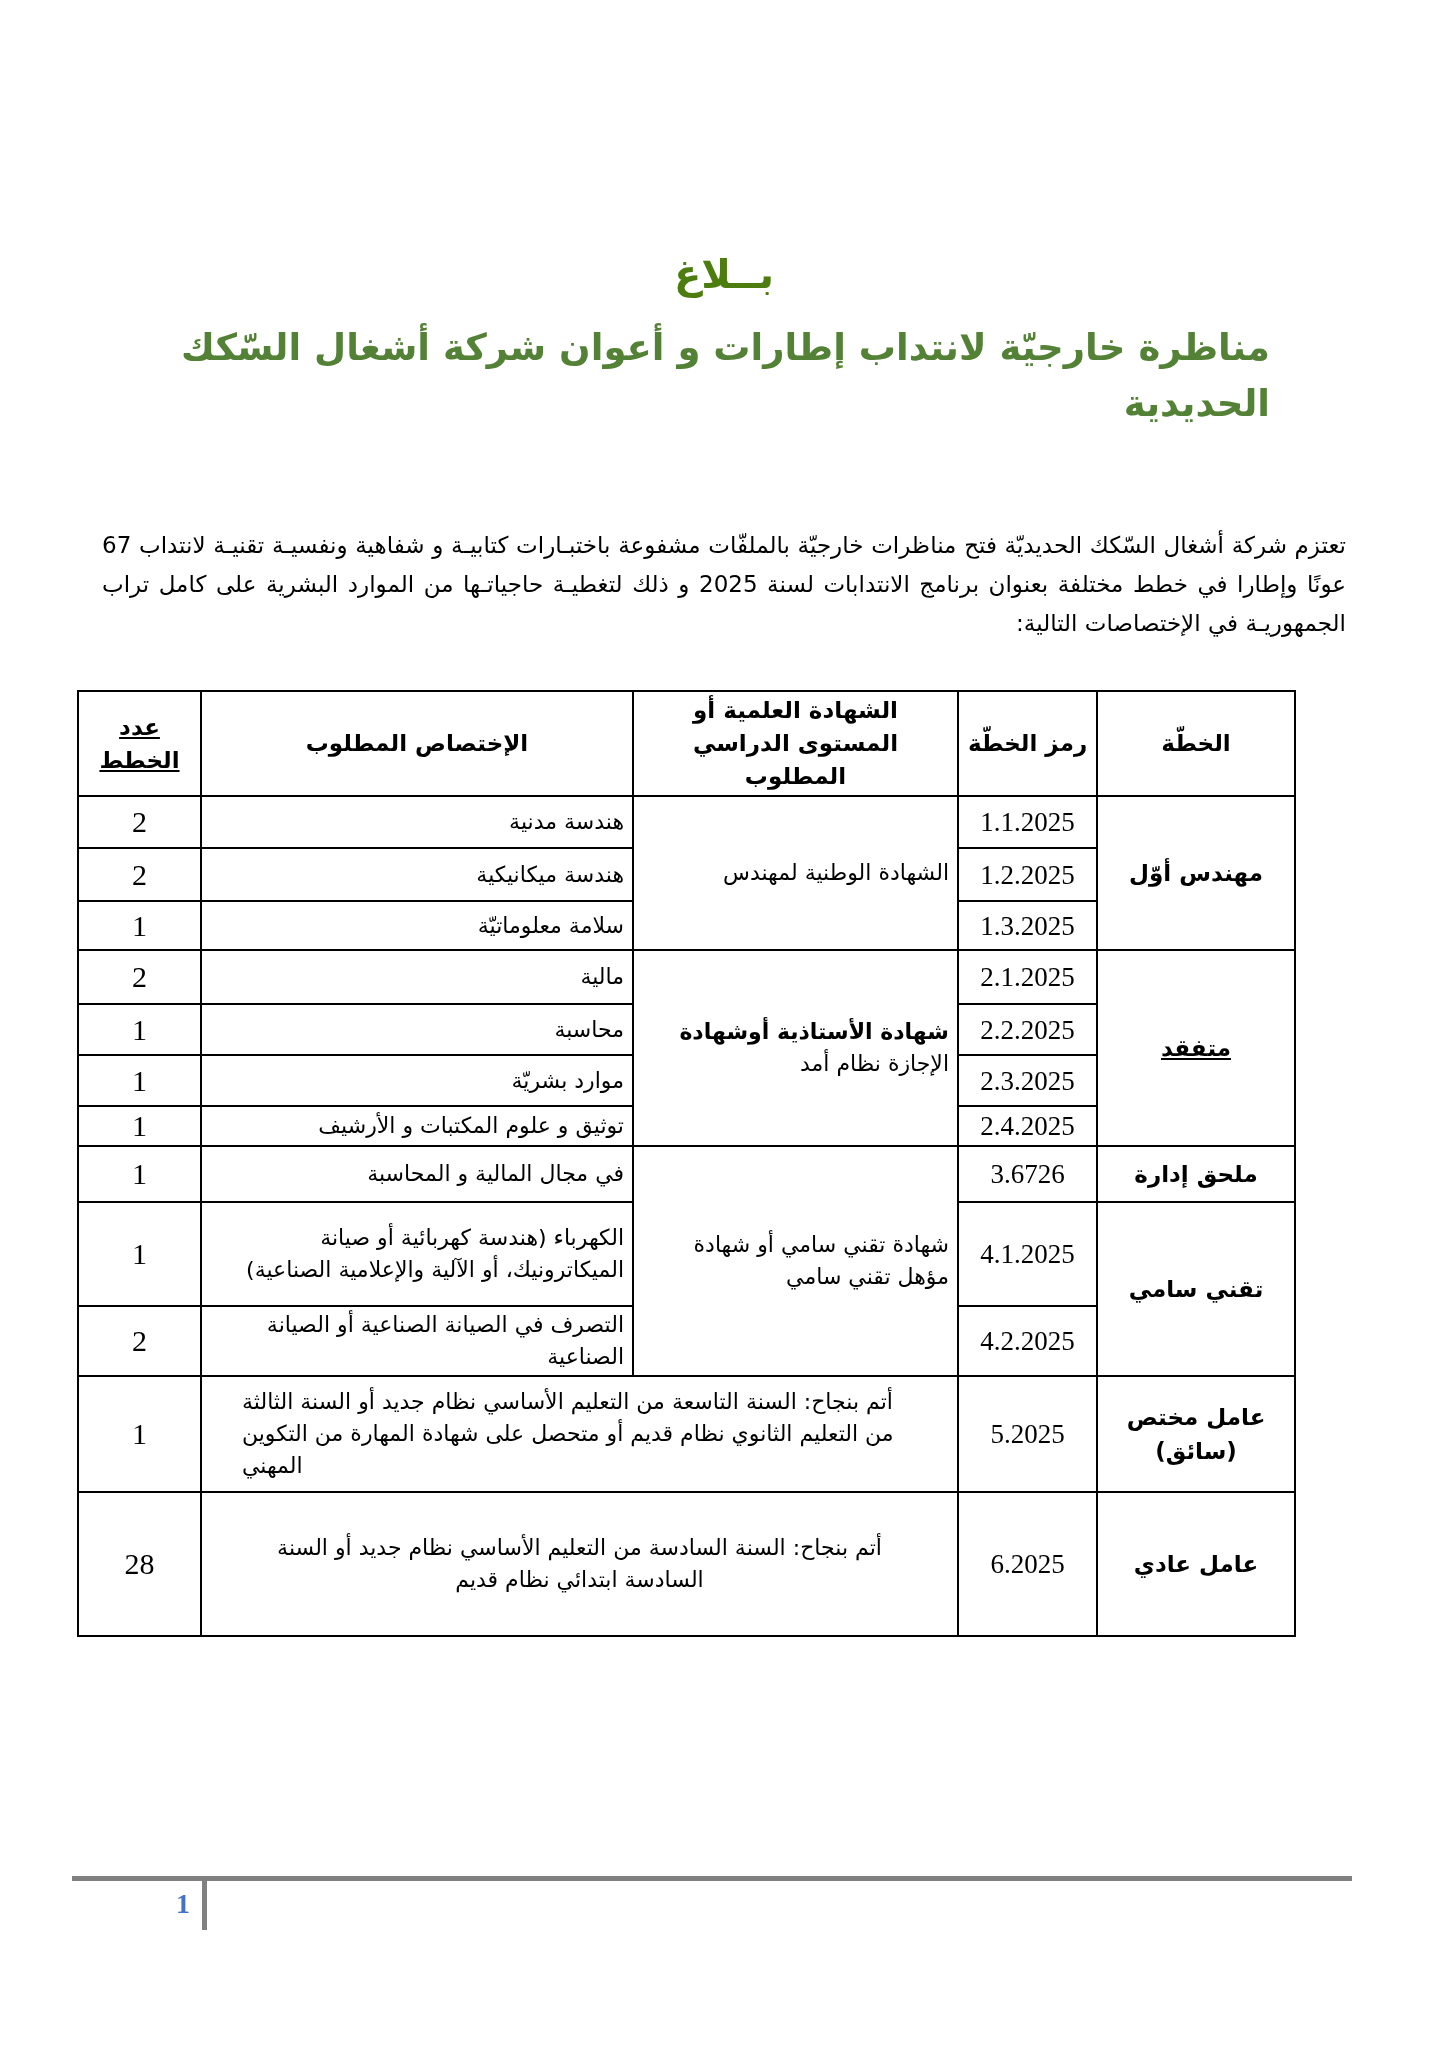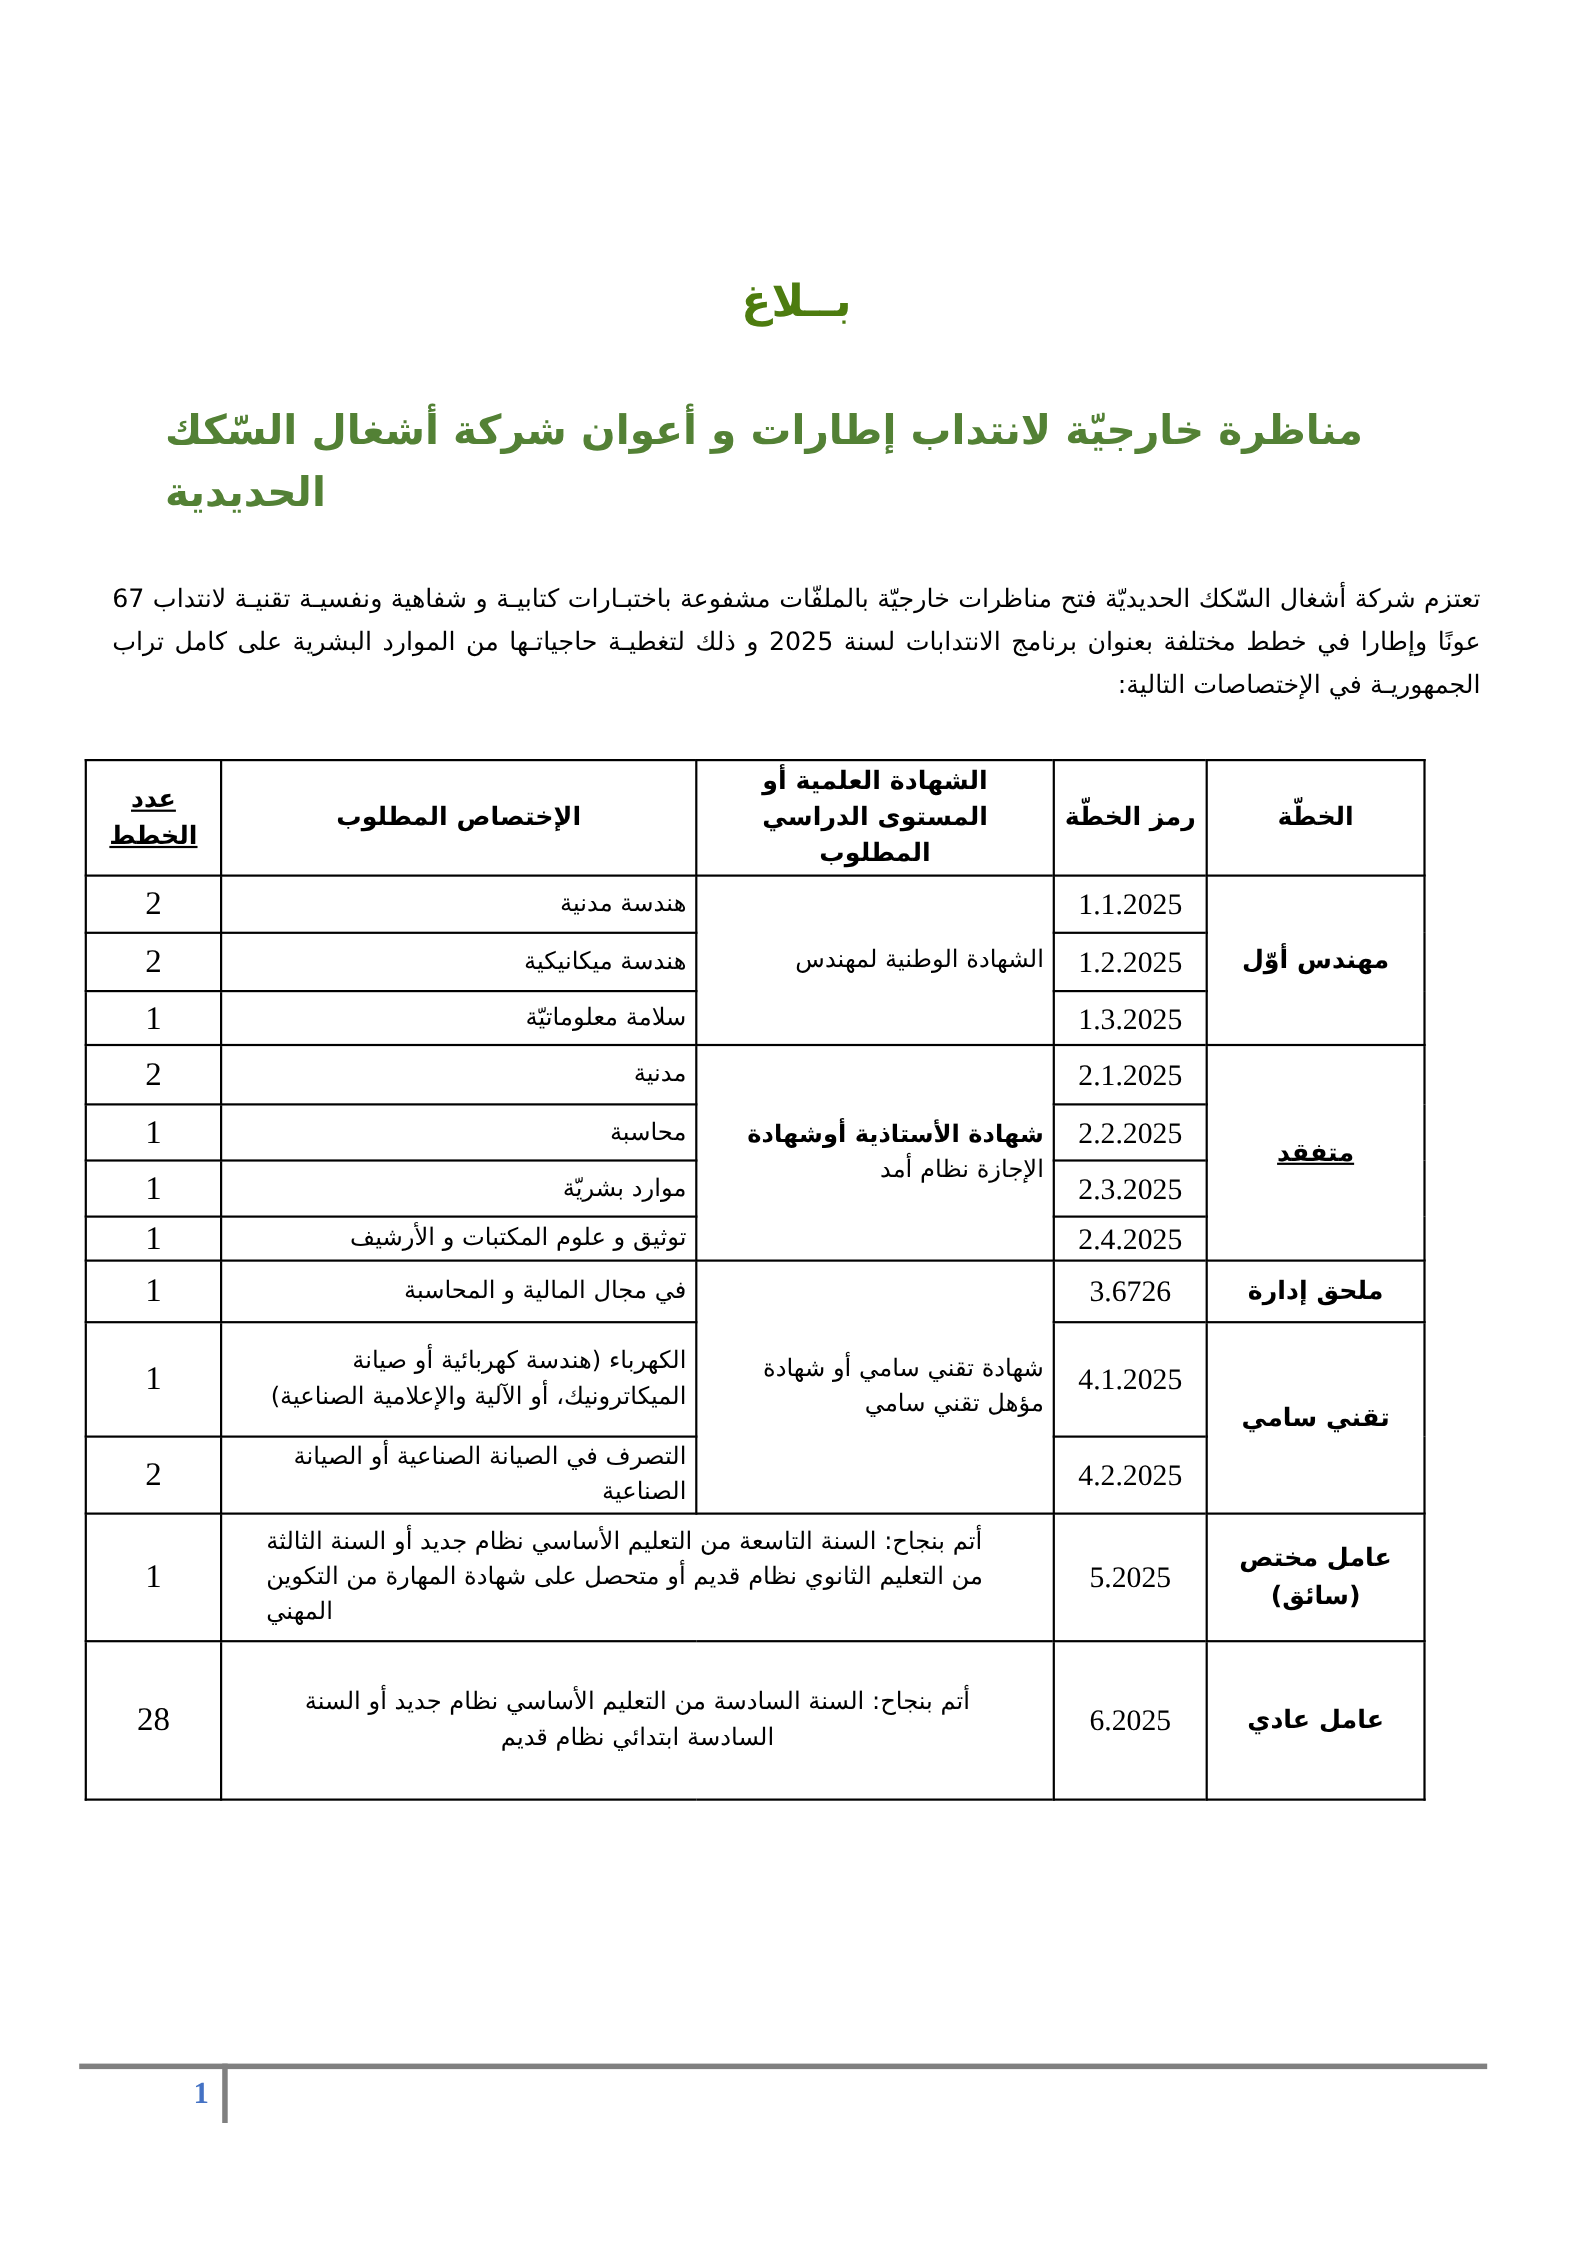"مناظرة خارجيّة لانتداب إطارات و" .subtitle { margin-top: 44px -> none; text-align: left -> right }
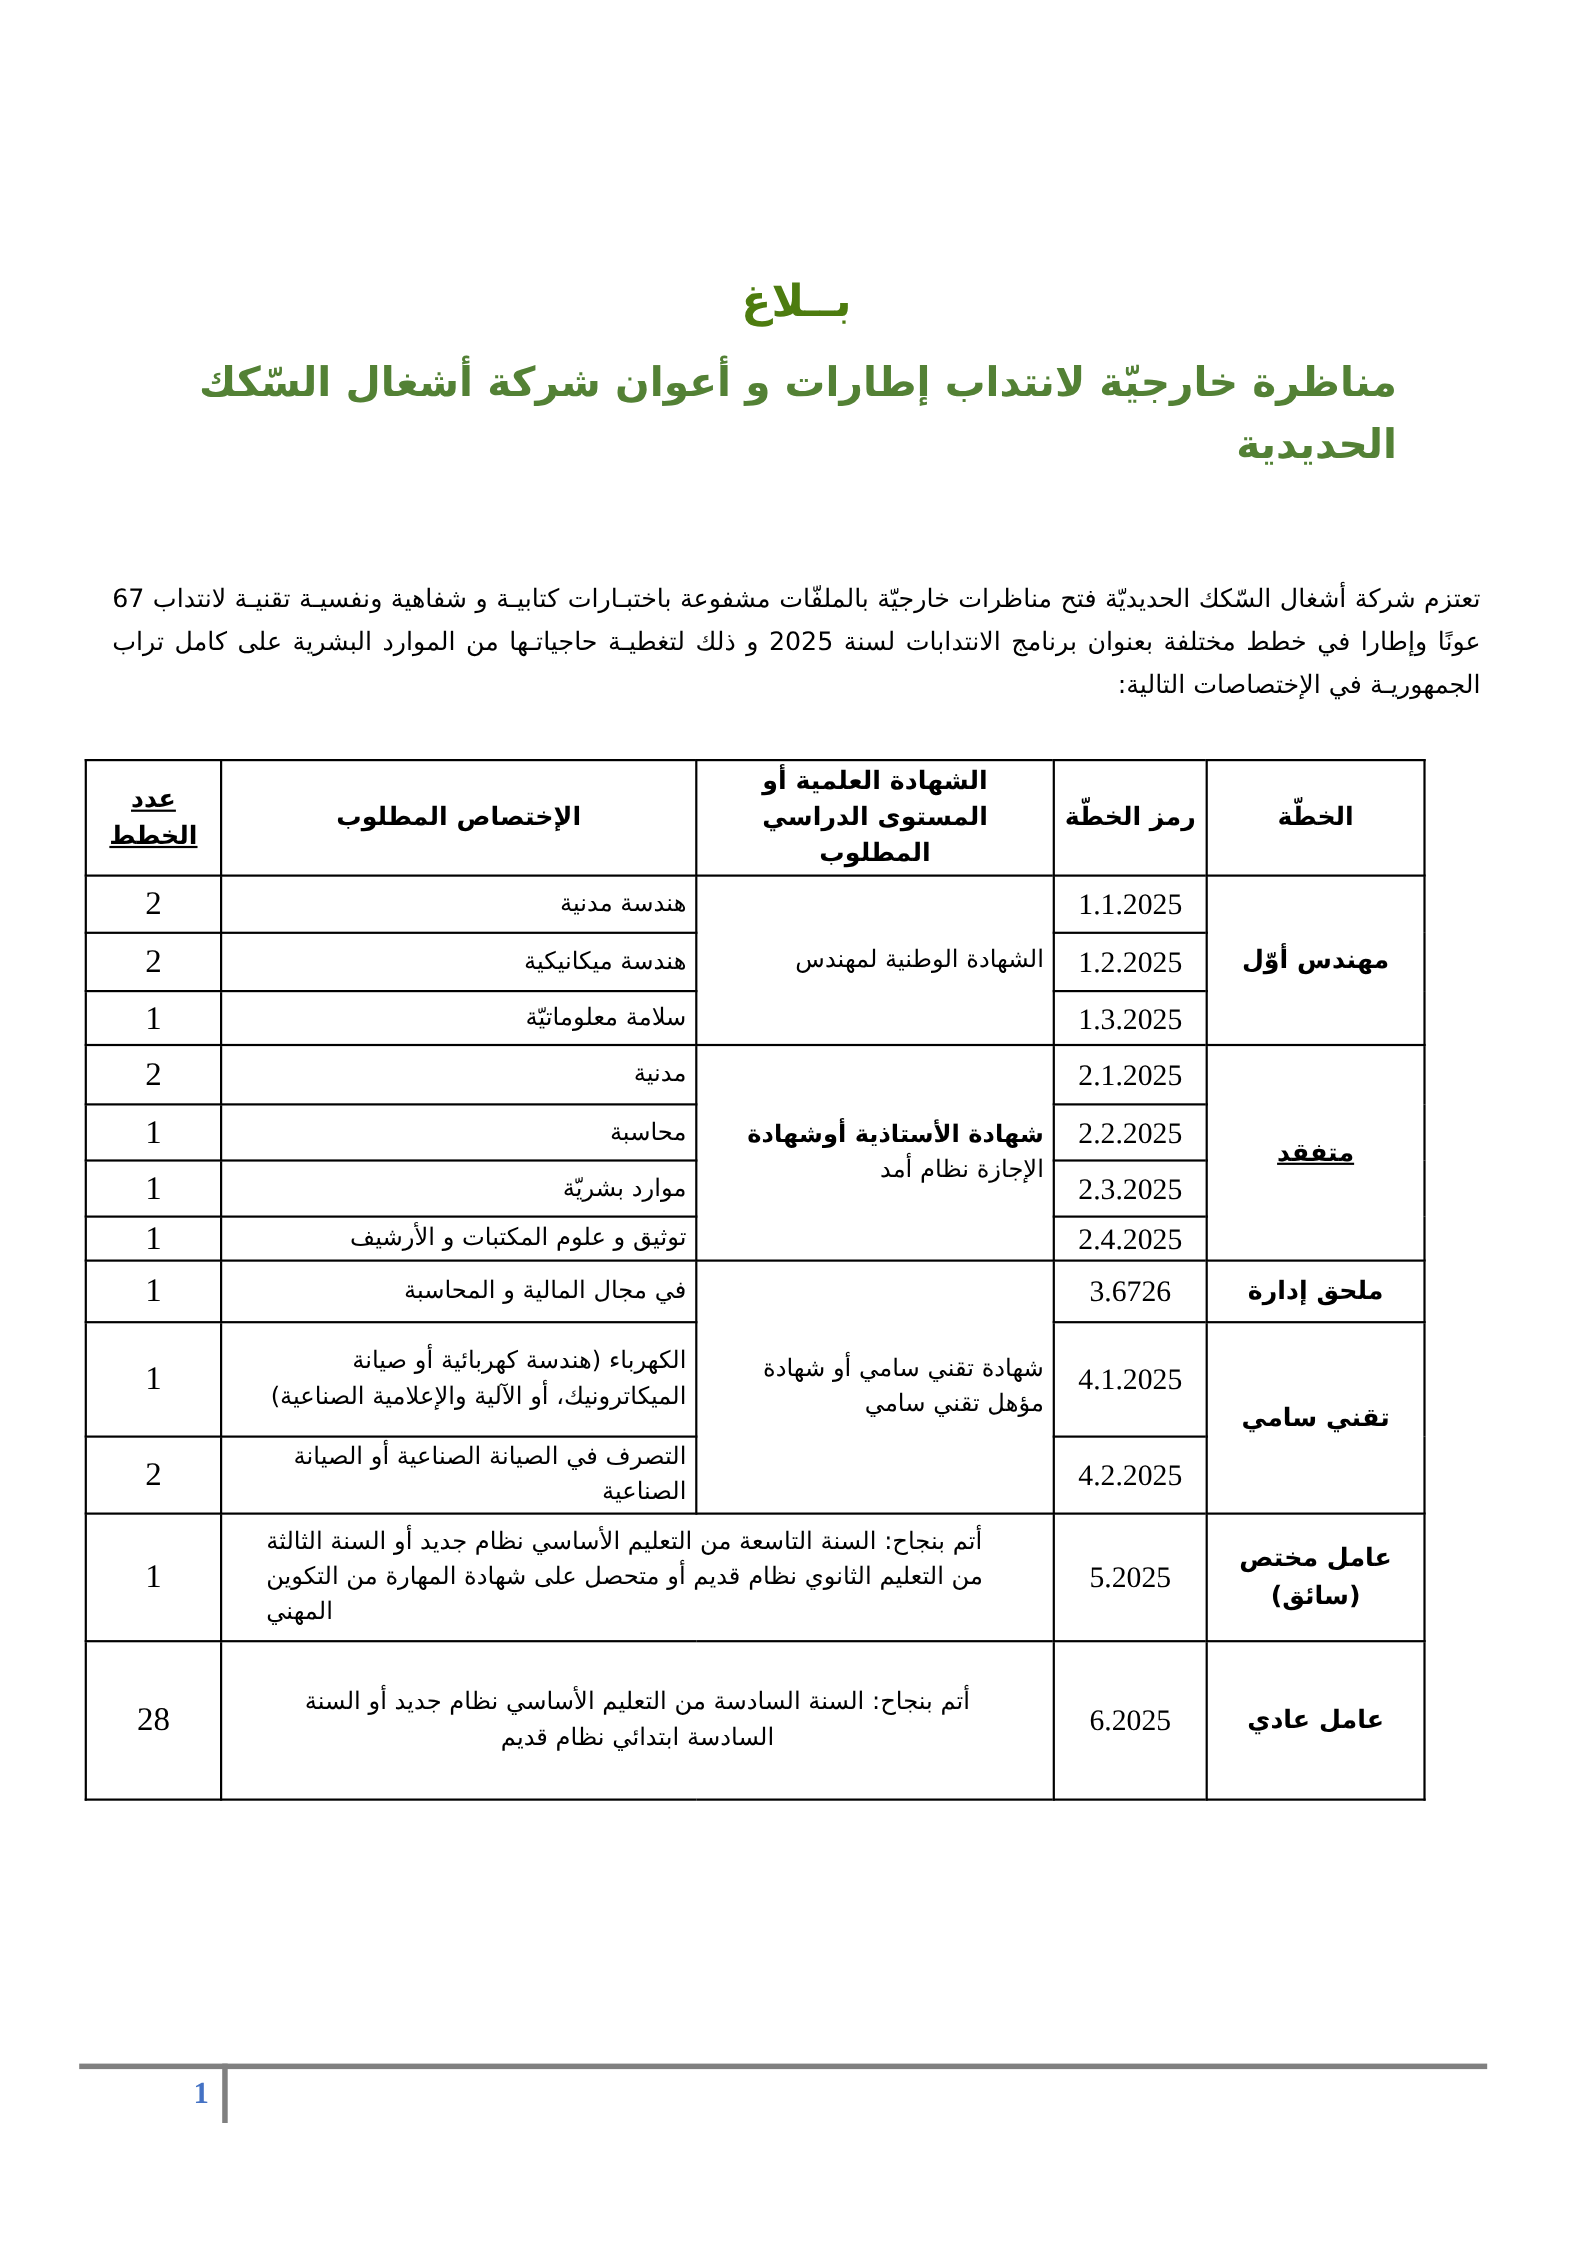"مدنية" td.c-spec { text: مدنية -> مالية }
